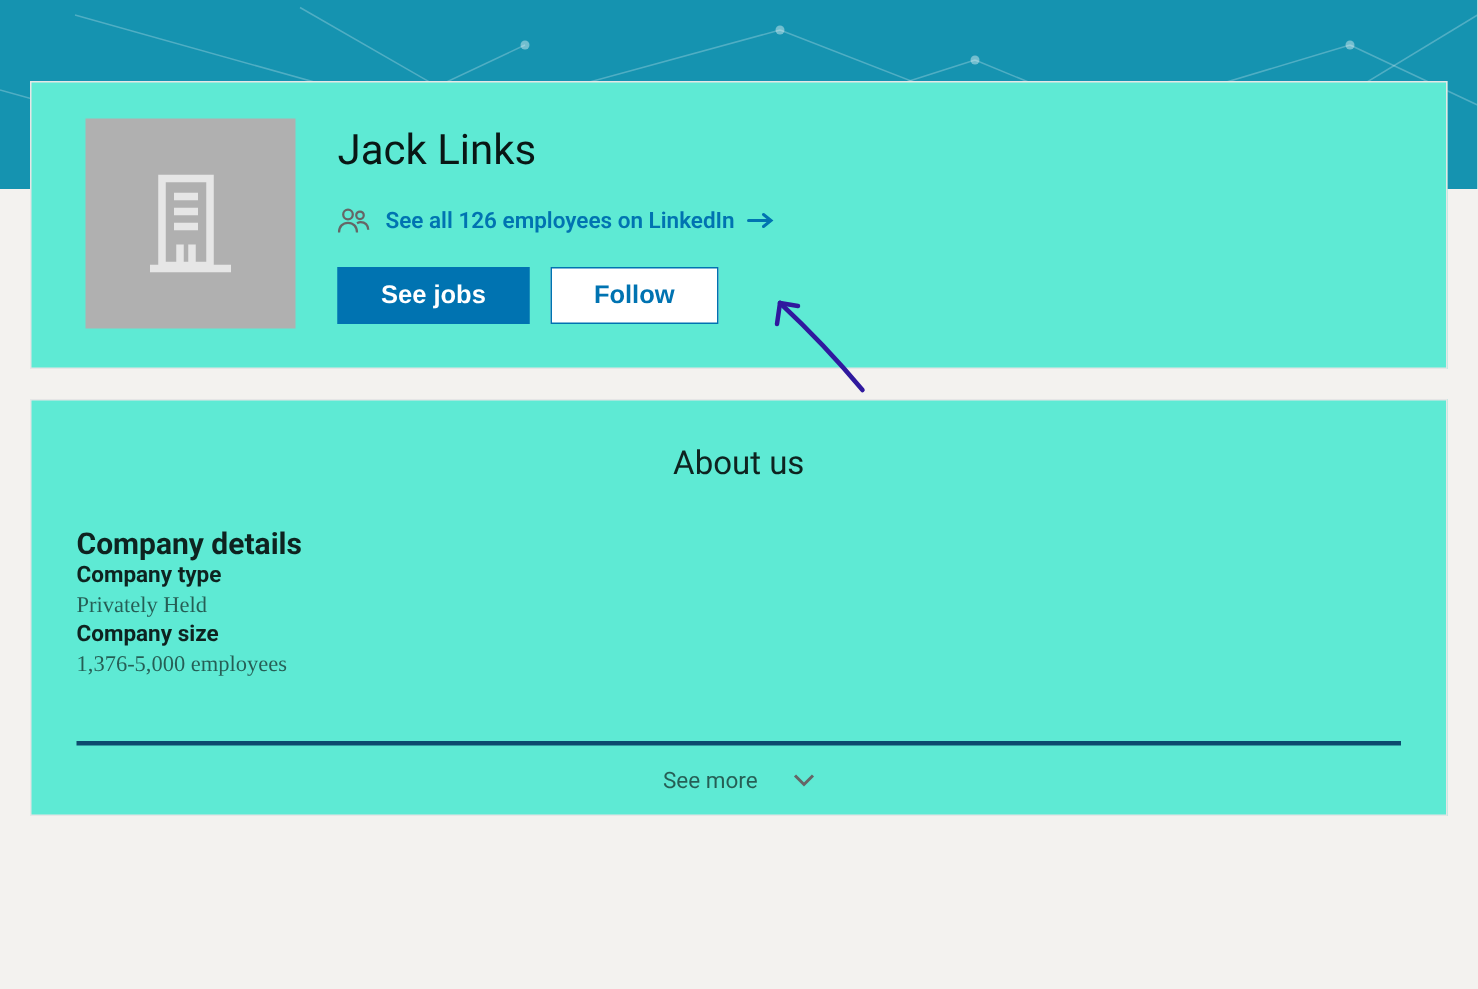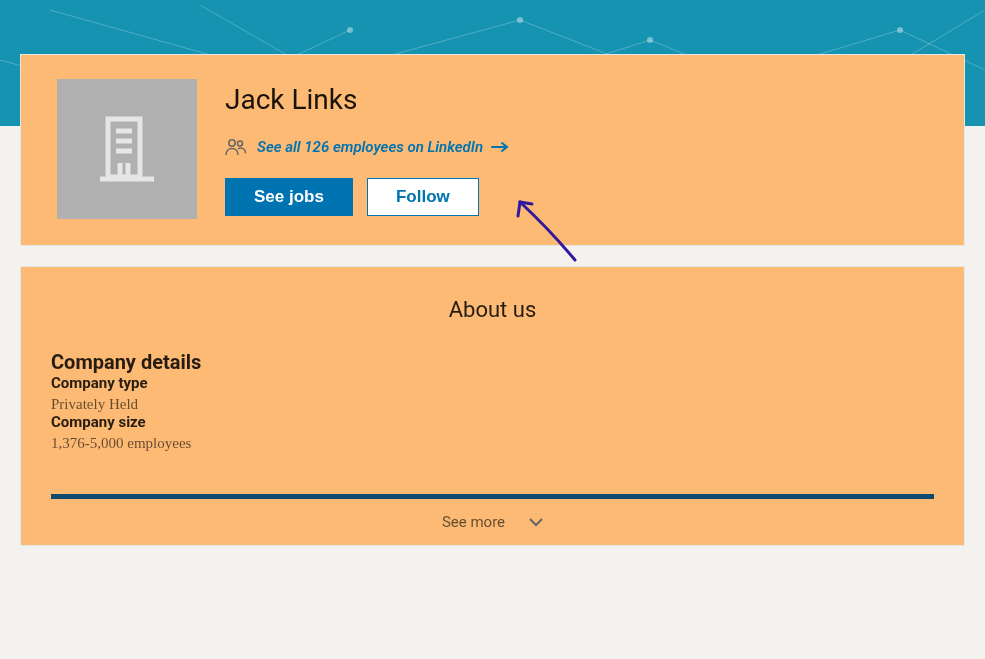"Jack Links" .card { background: #fdba74 -> #5eead4 }
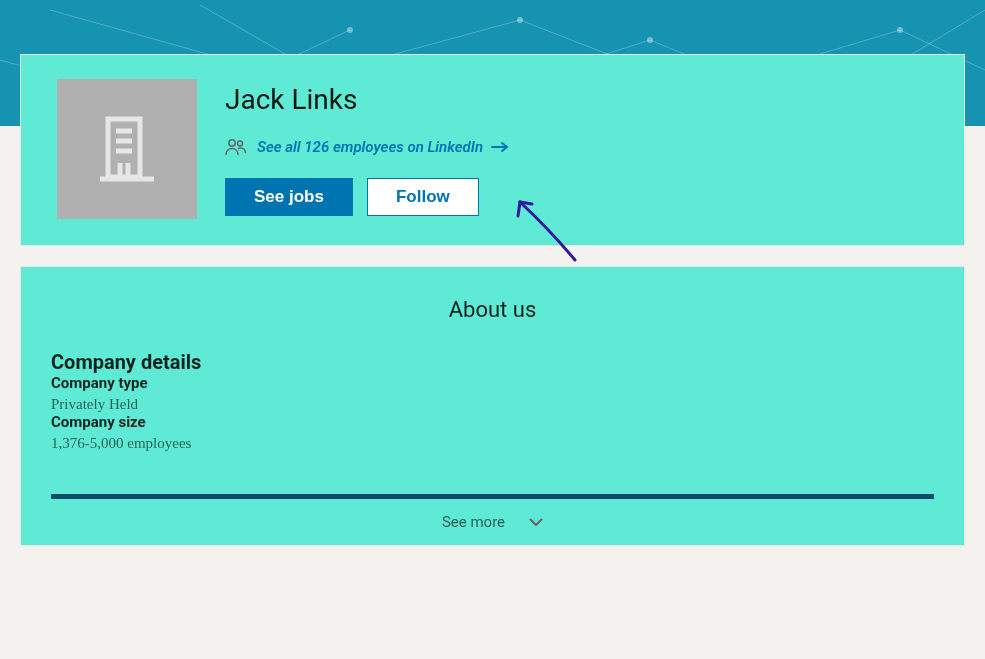"See all 126 employees on" .employees-row { font-style: italic -> none }
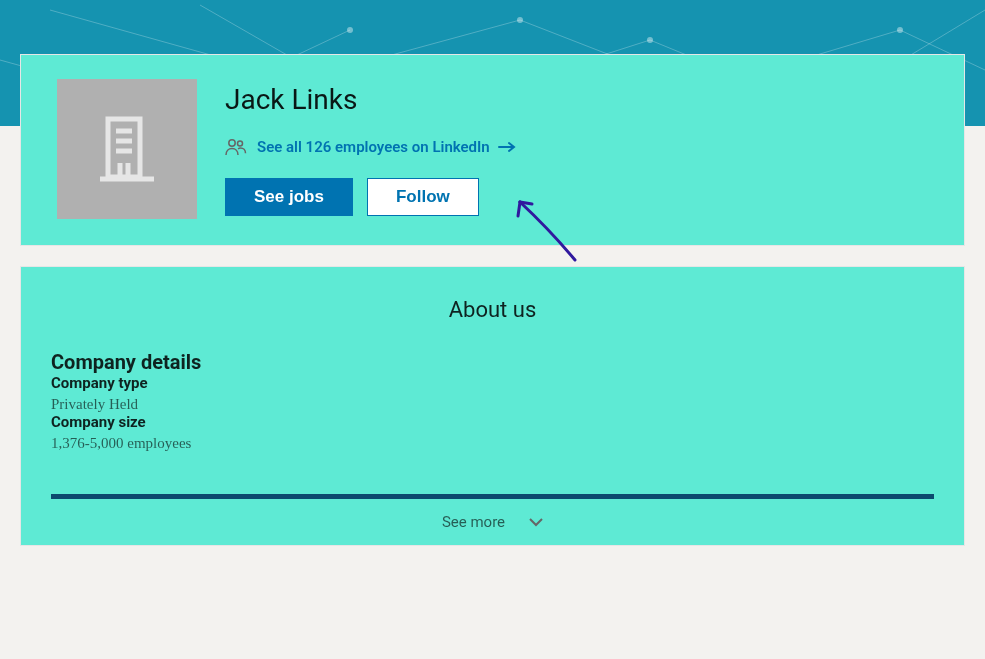"See more" .see-more-bar { border-top: 5px solid #0c4a6e -> 3px solid #0c4a6e }
